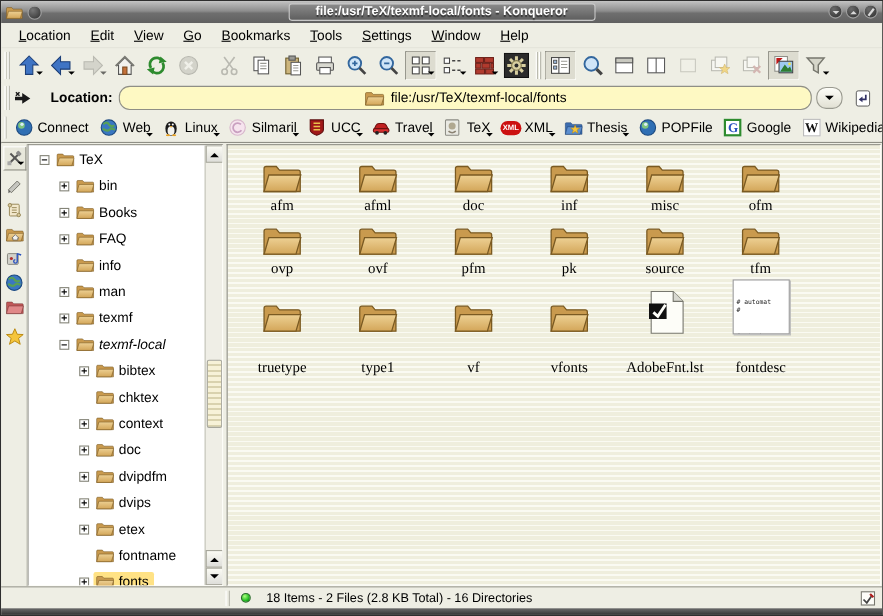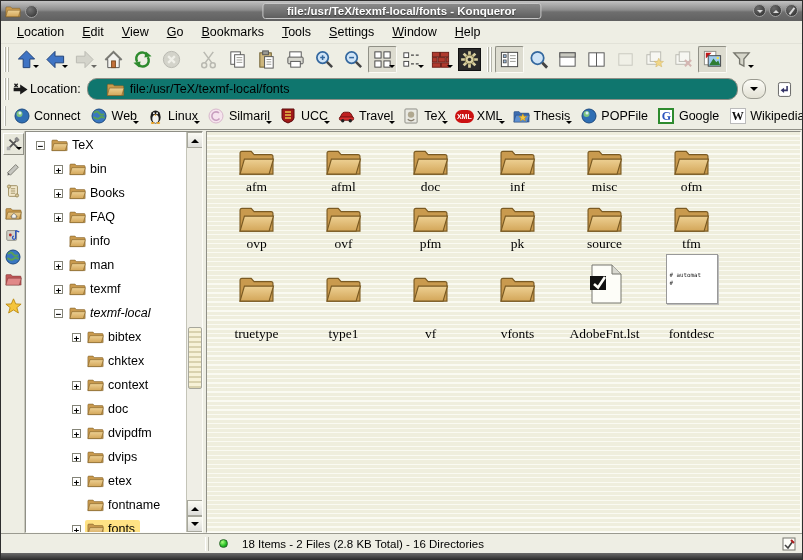"Location:" .loc-label { font-weight: none -> bold; margin: 0 6px 0 0 -> 0 6px 0 16px }
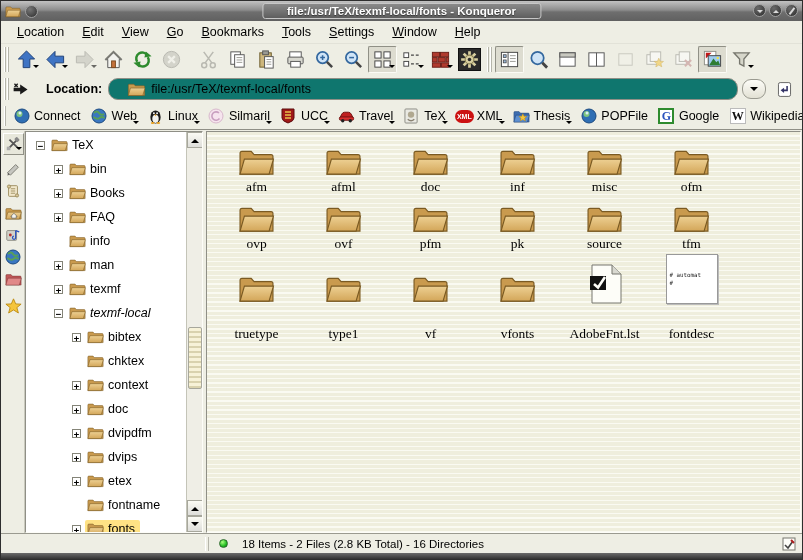"file:/usr/TeX/texmf-local/fonts" .loc-combo { background: #0f766e -> #fef9c3; justify-content: none -> center }
